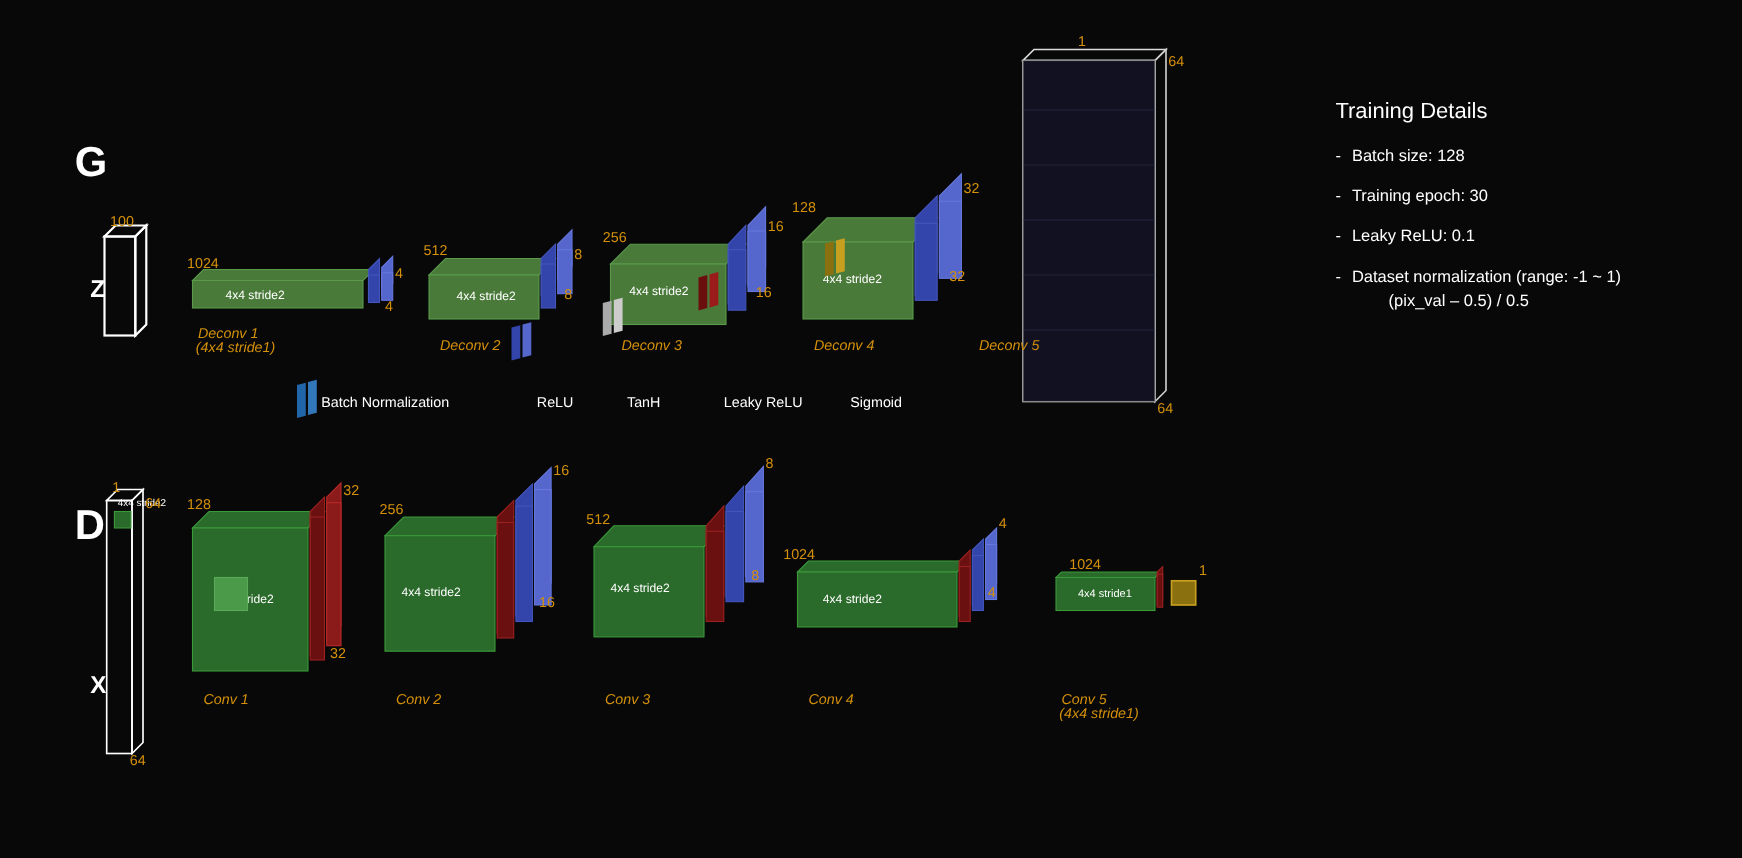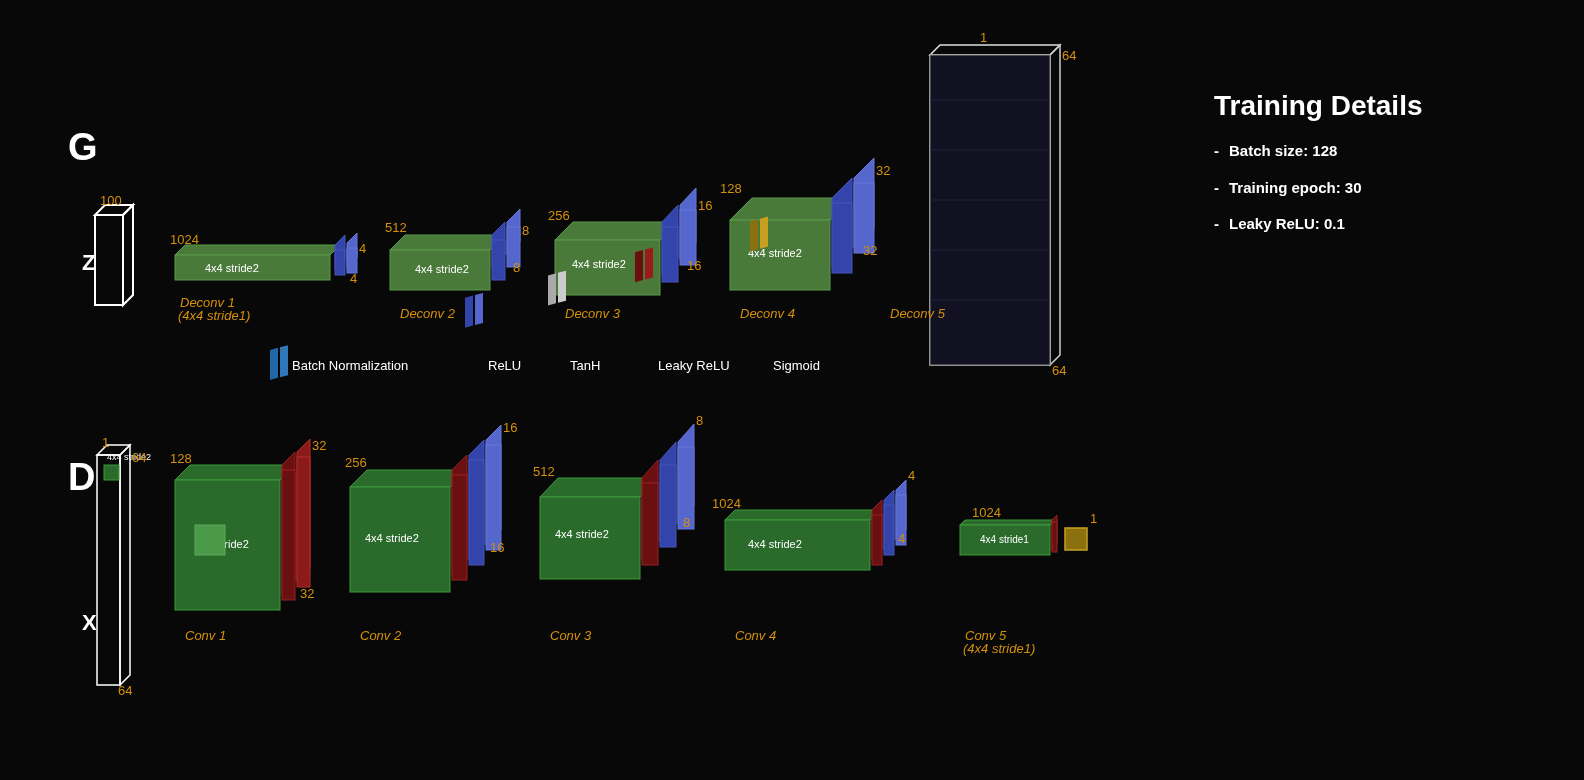"Training Details" .training-details h2 { font-size: 28px -> 20px; font-weight: bold -> normal }
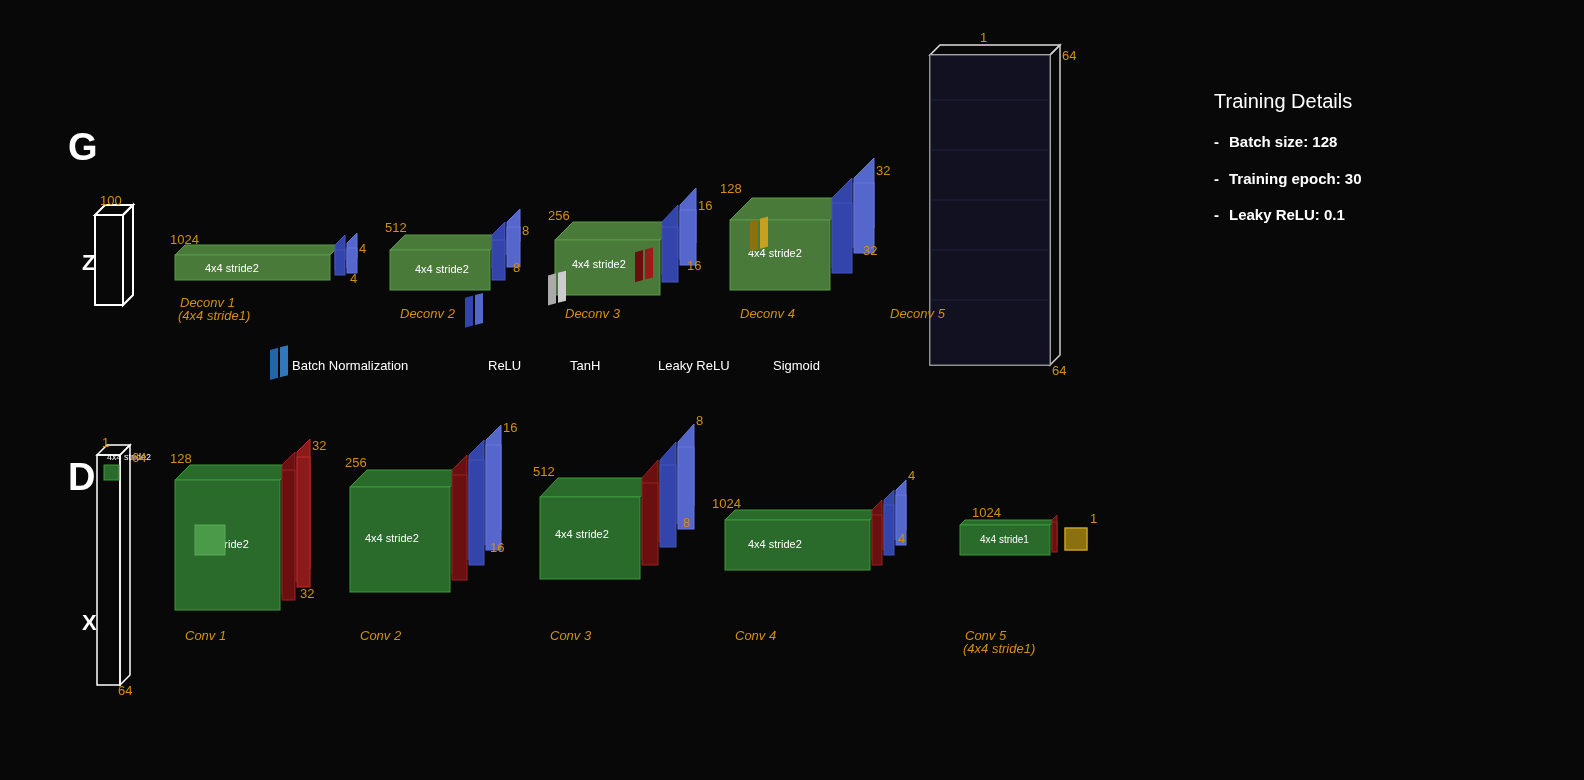"Batch size: 128" .training-details ul li { font-weight: bold -> none }
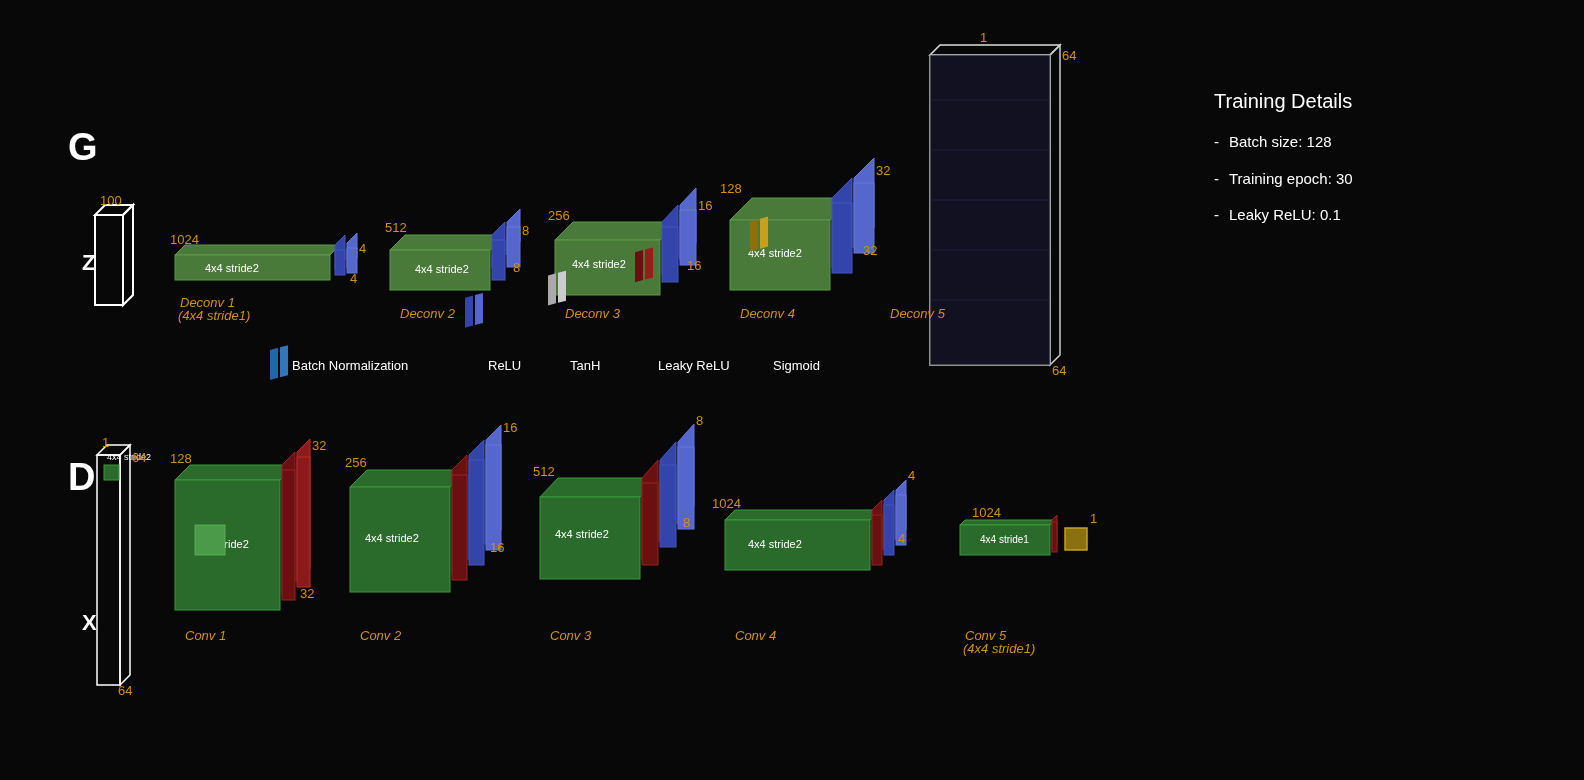"Dataset normalization (range: -1 ~" li { html: none -> <li>Dataset normalization (range: -1 ~ 1)<br>&nbsp;&nbsp;&nbsp;&nbsp;&nbsp;&nbsp;&nbsp;&nbsp;(pix_val – 0.5) / 0.5</li> }
